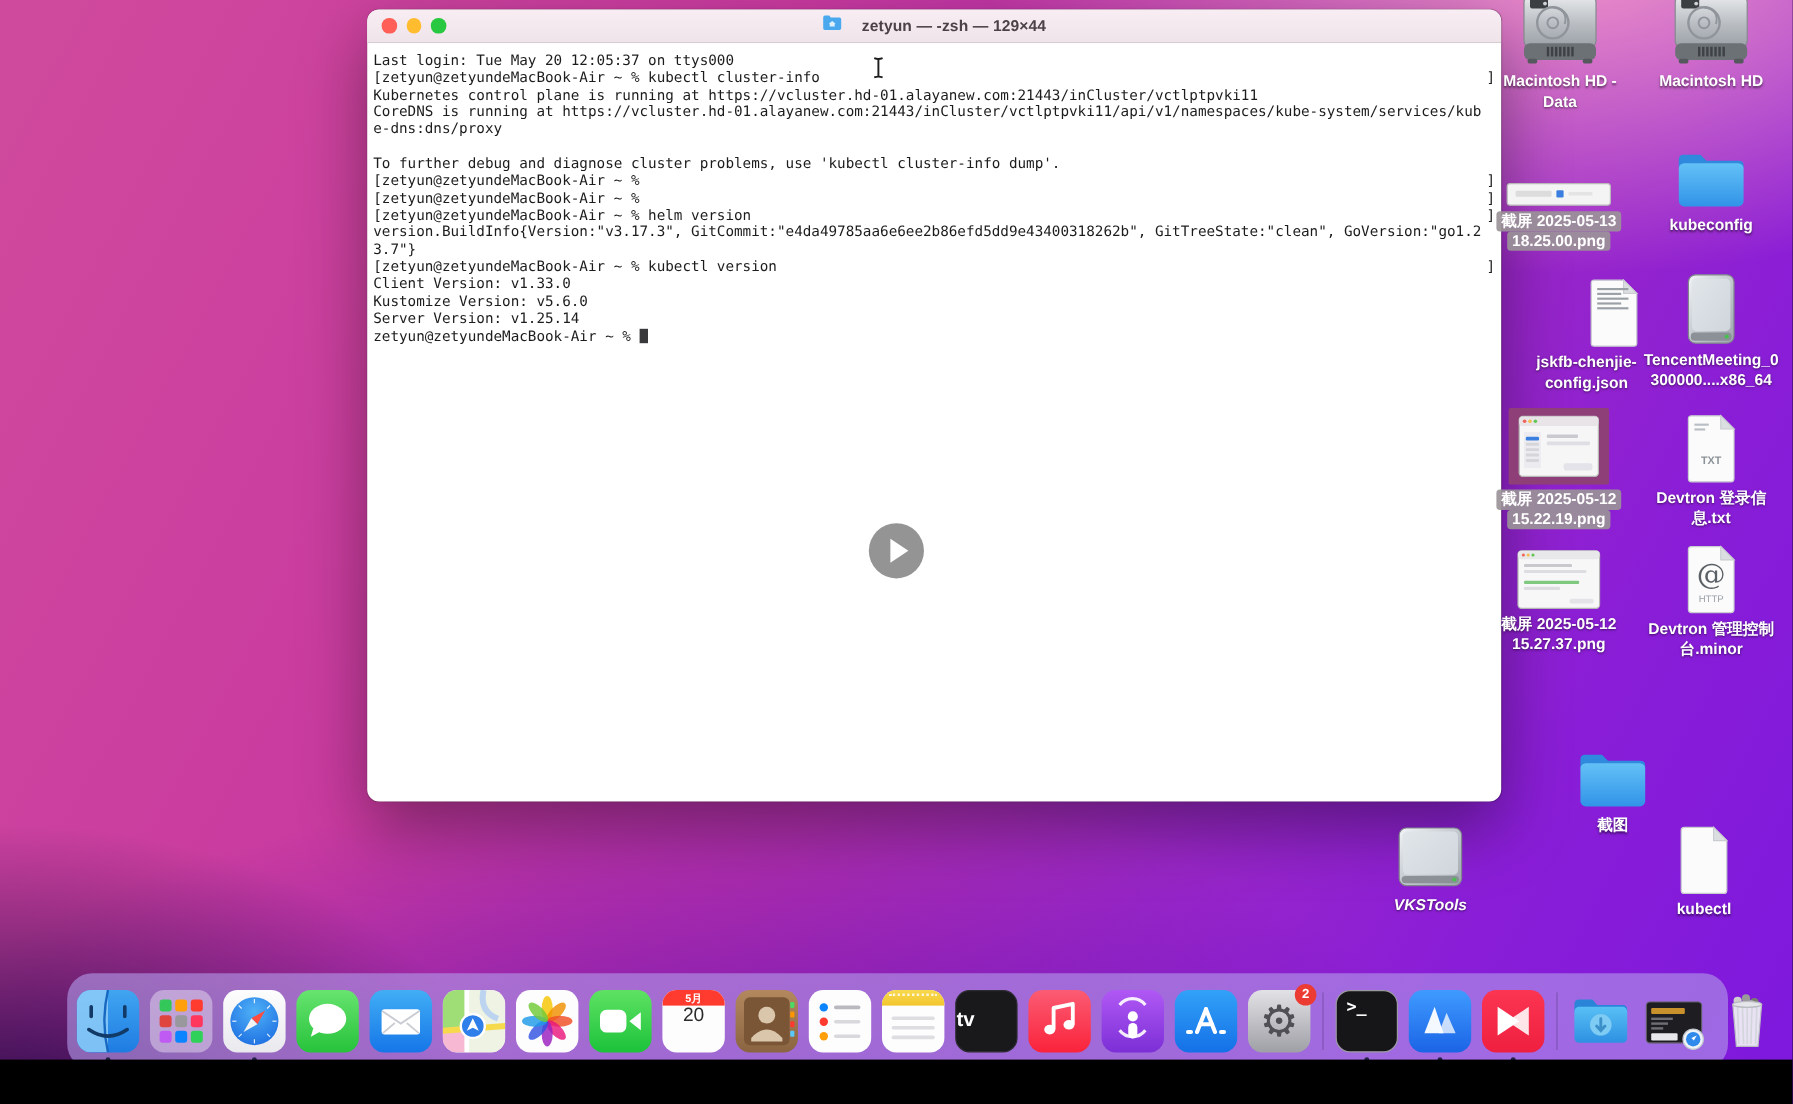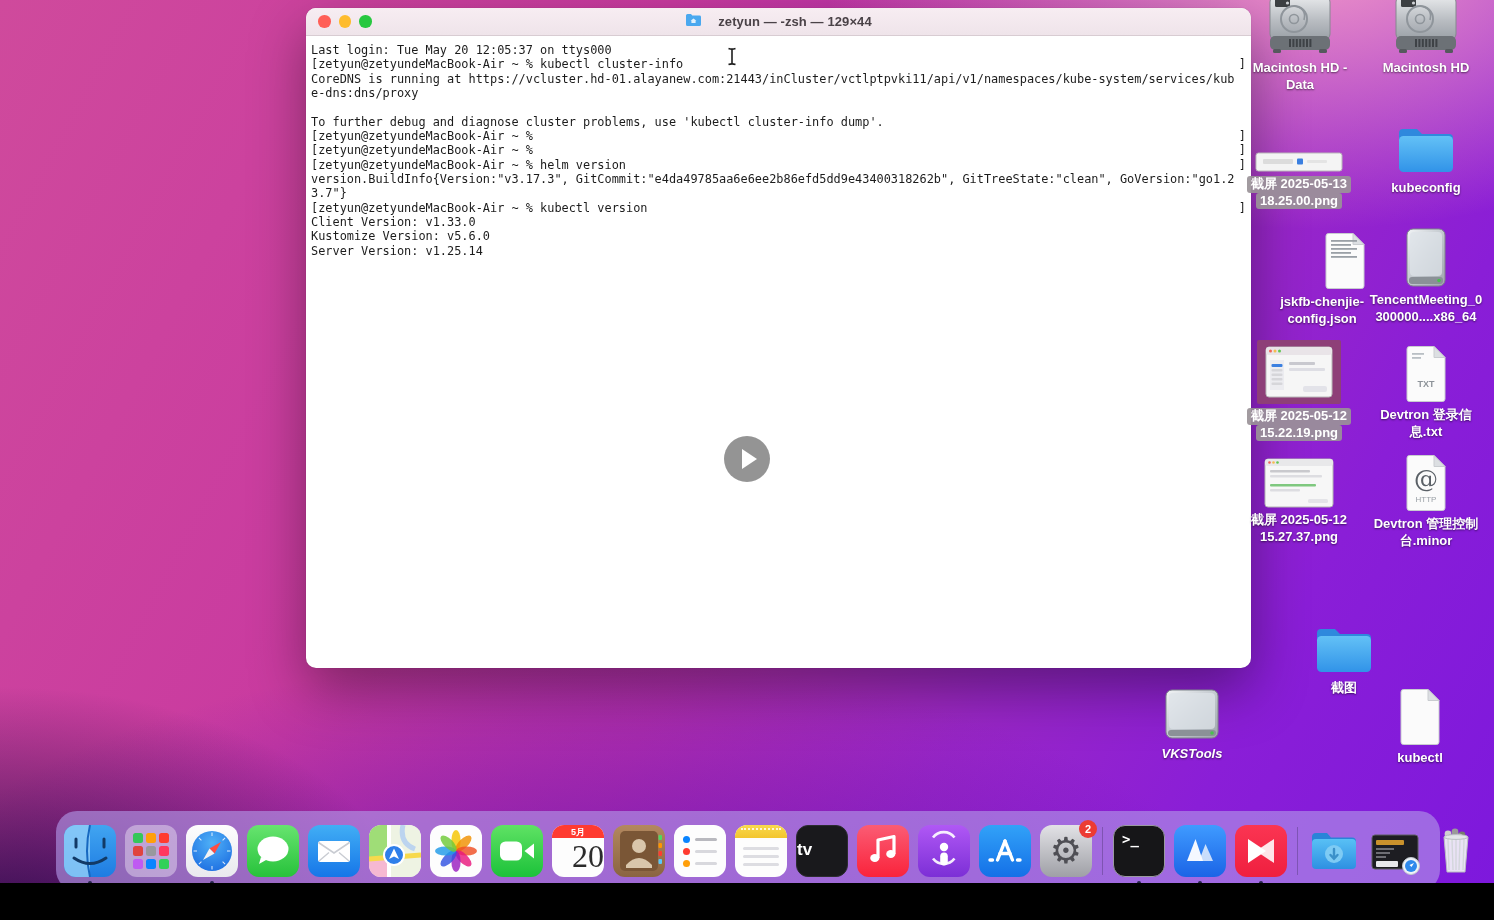"Kubernetes control plane is running" div.term-line { html: none -> <div><span>Kubernetes control plane is running at https://vcluster.hd-01.alayanew.com:21443/inCluster/vctlptpvki11</span></div> }
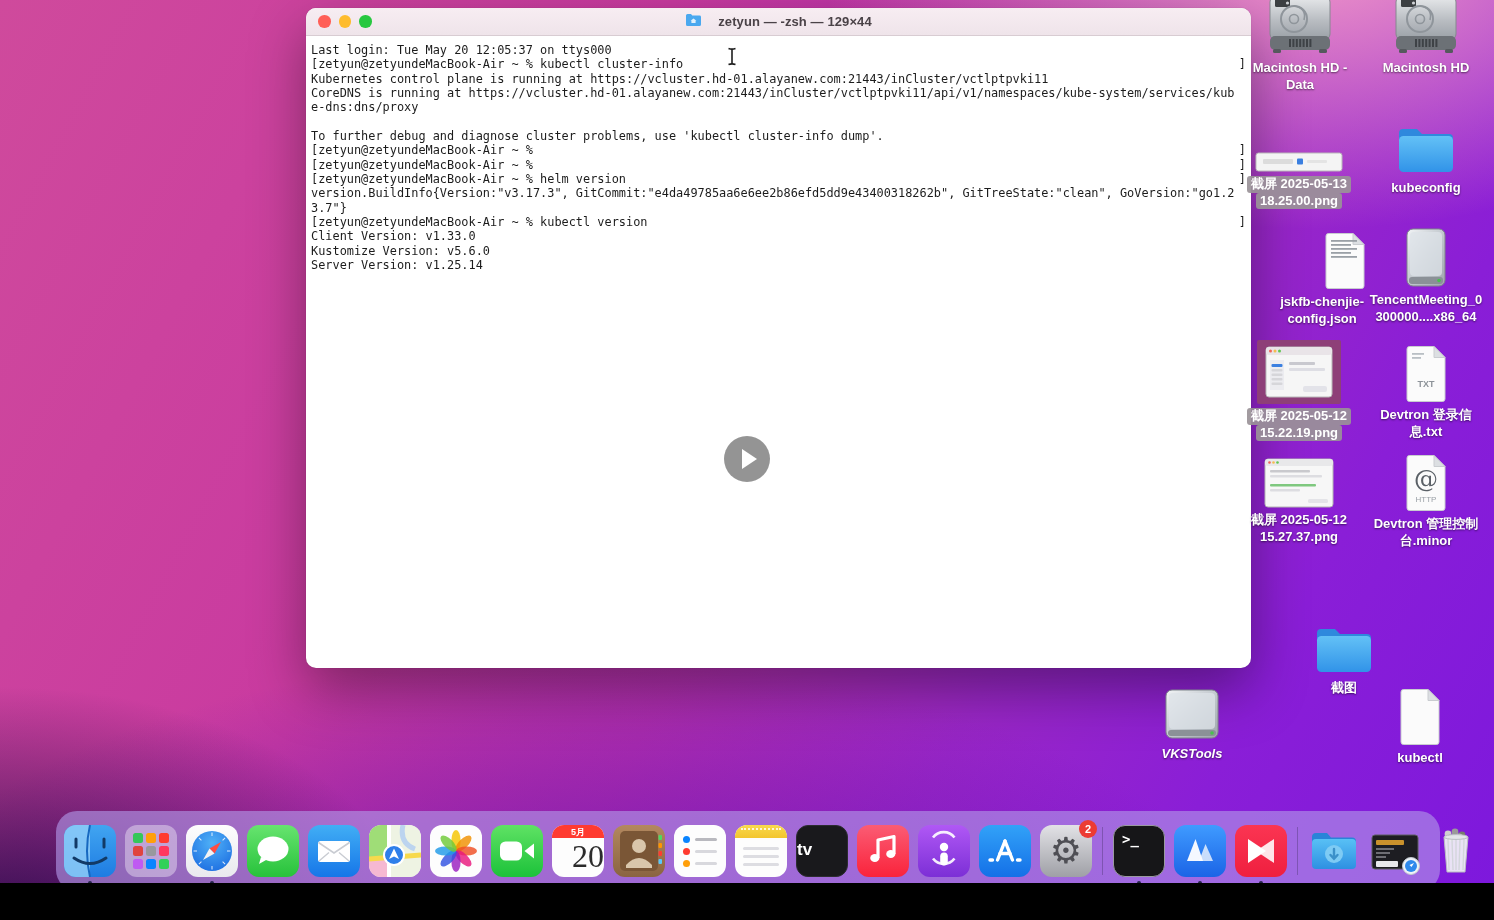"zetyun@zetyundeMacBook-Air ~ %" div.term-line { html: none -> <div><span>zetyun@zetyundeMacBook-Air ~ % </span><span></span></div> }
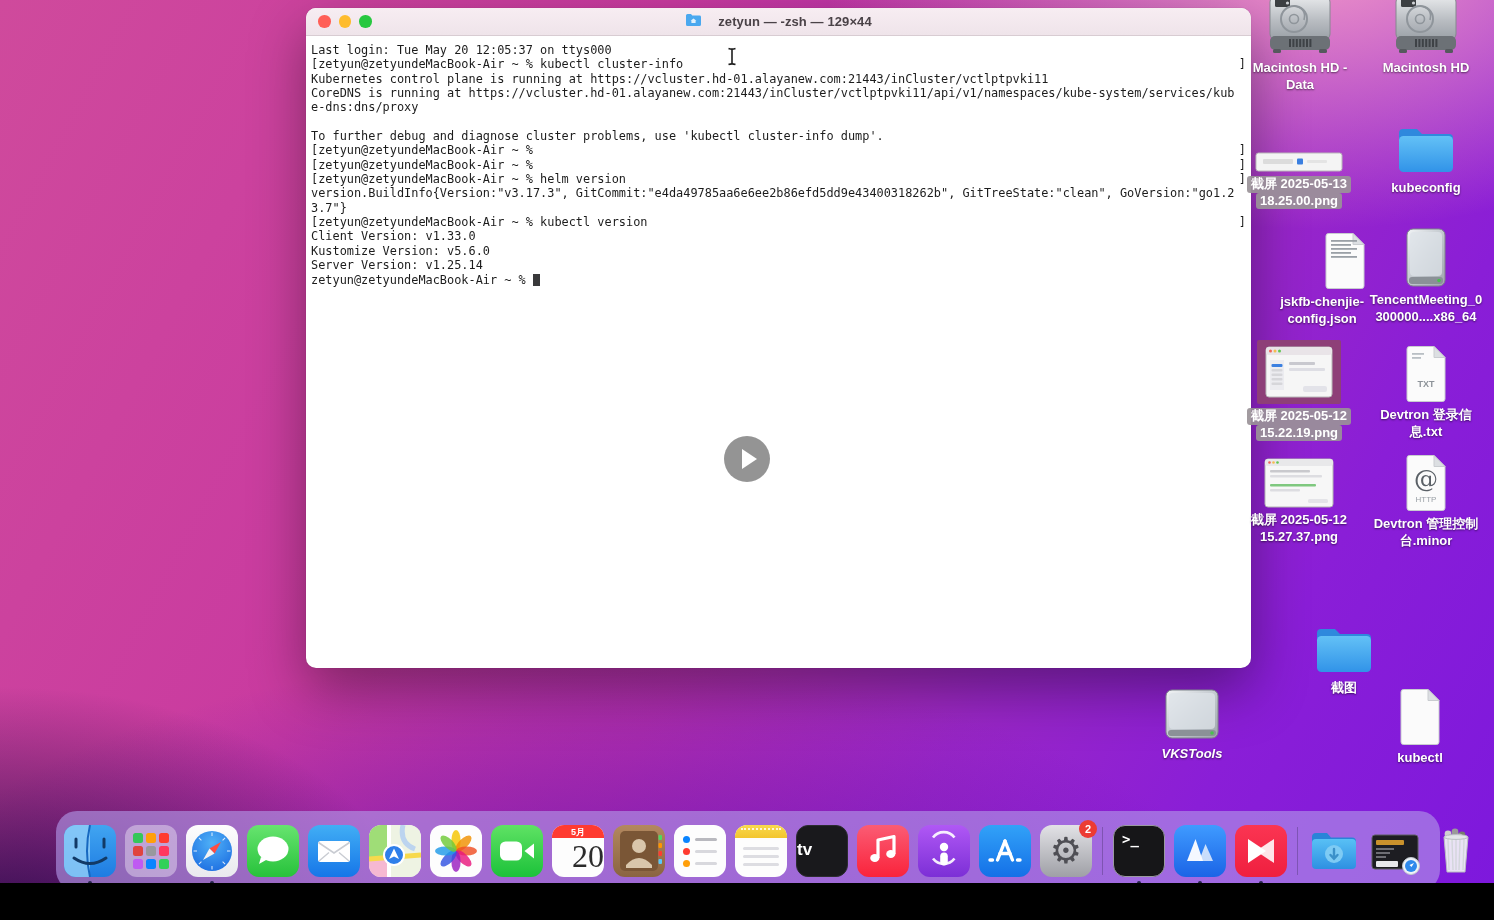"20" .cal-day { font-family: Liberation Serif, serif -> none; font-size: 32px -> 16px; text-align: right -> center }
